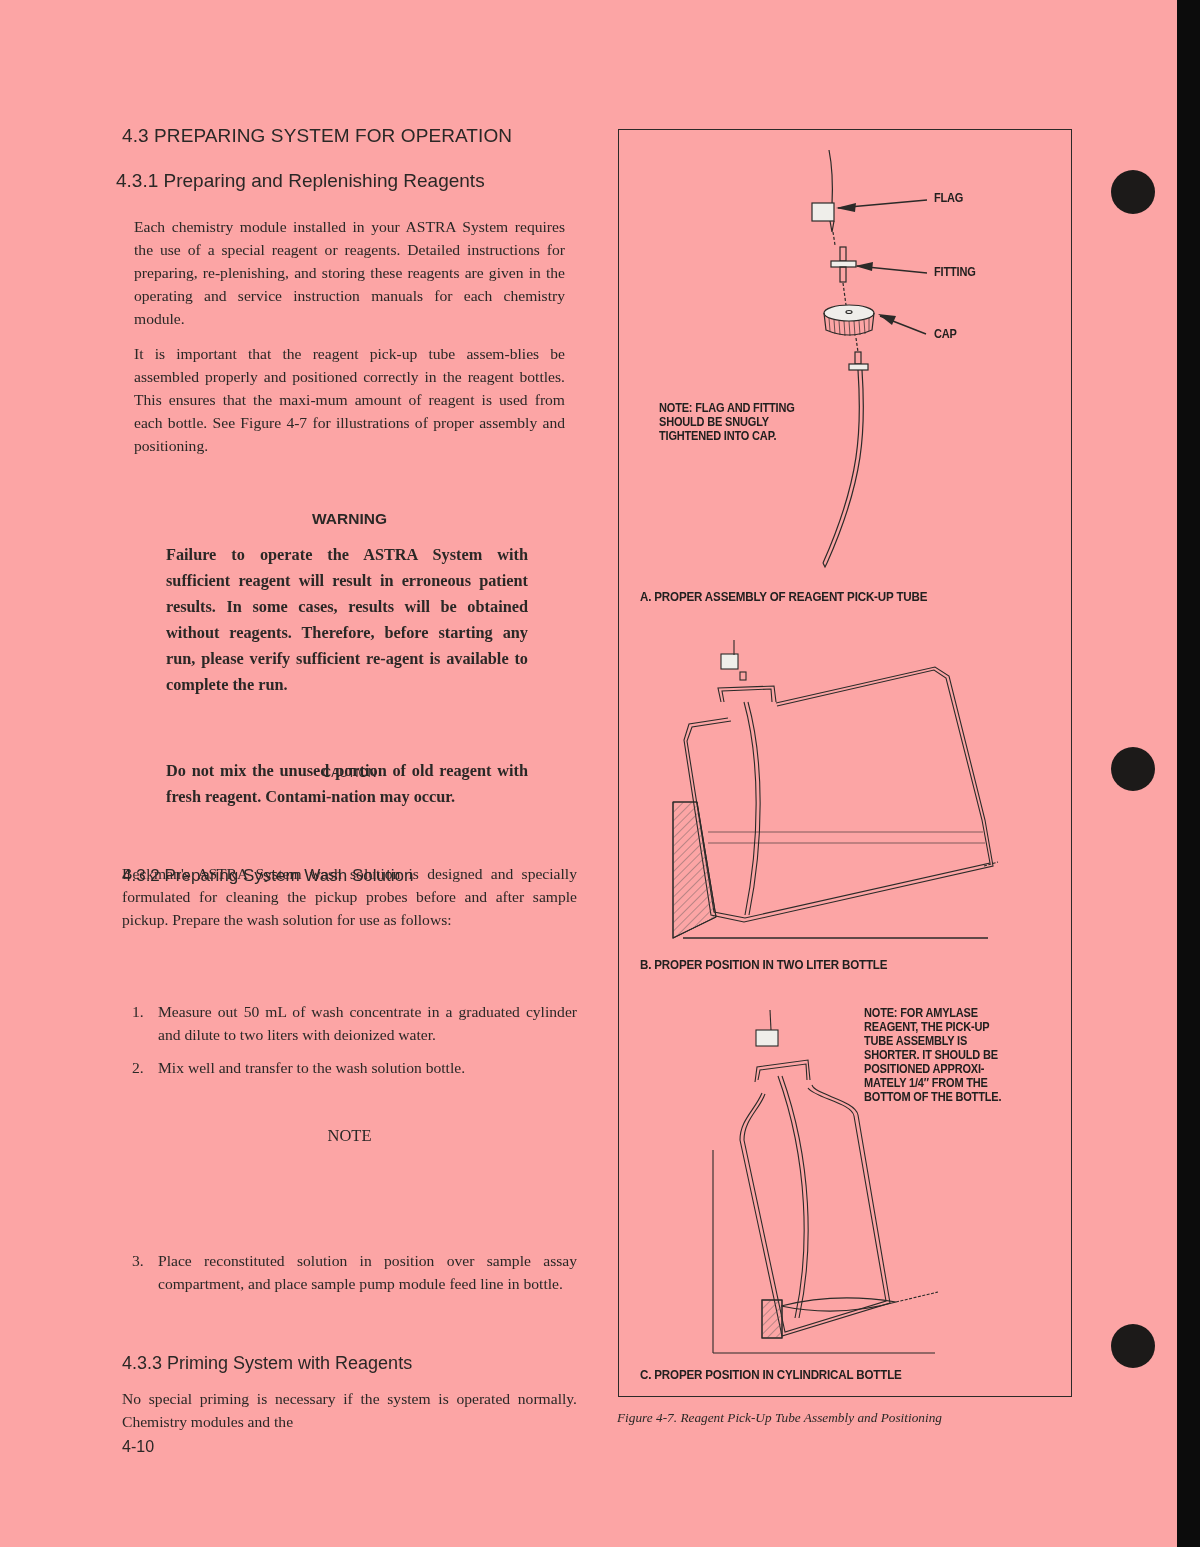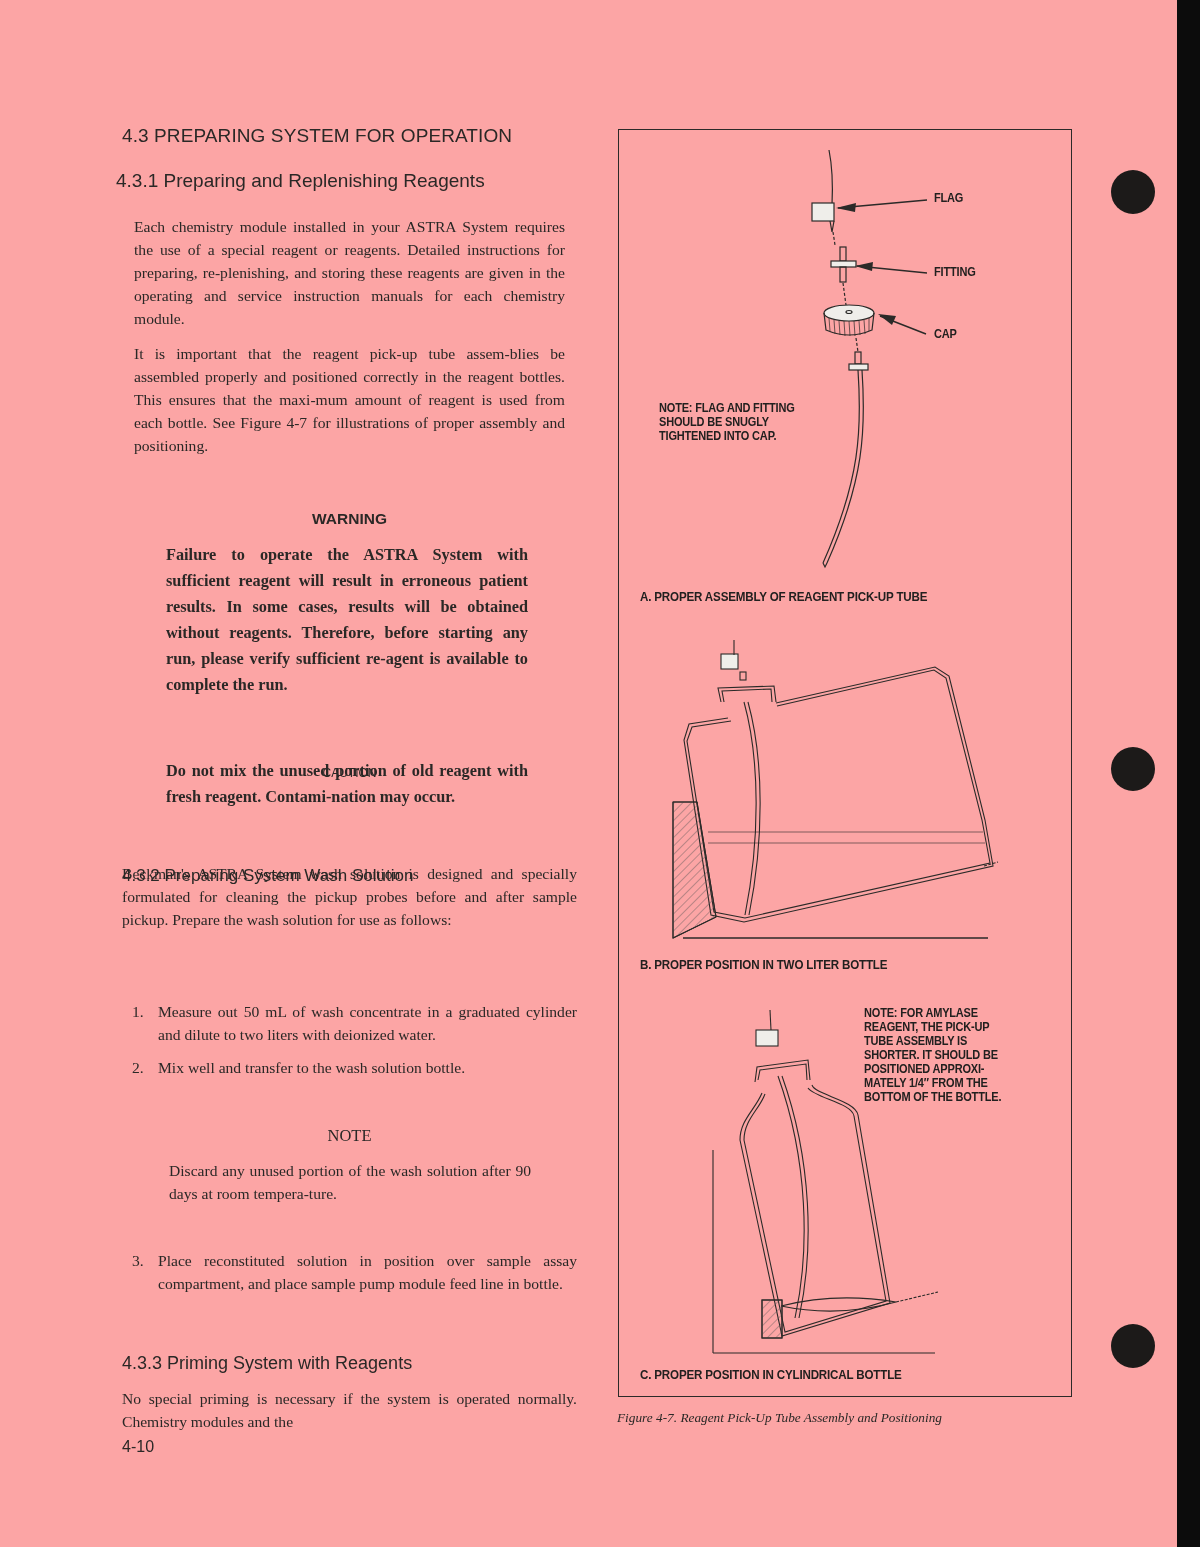"Discard any unused portion of" div.abs { html: <div>Discard any unused portion of the wash solution after 90 days at room tempera-ture.</div> -> none }
